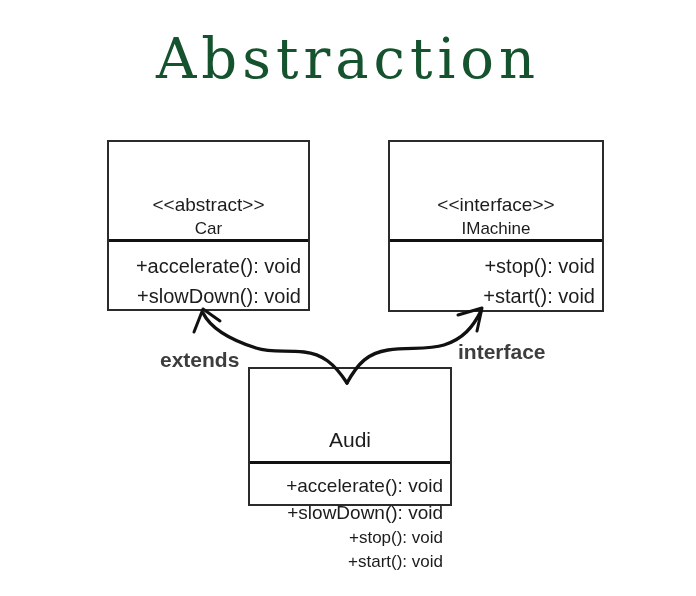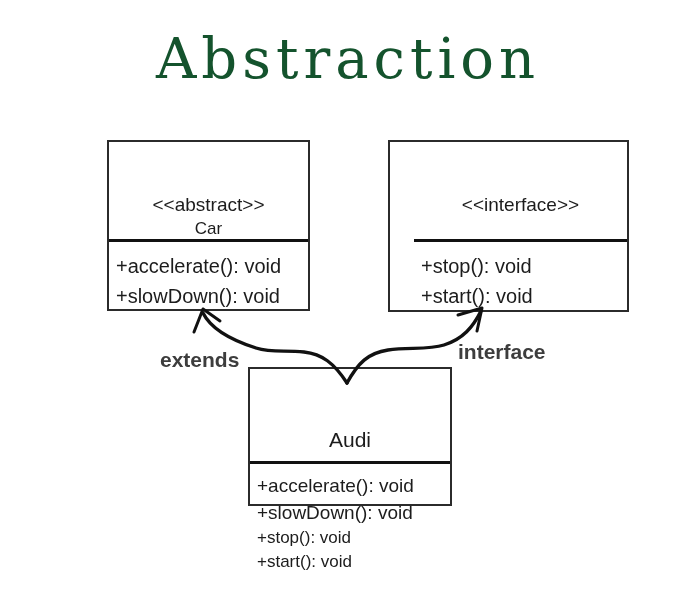"<<interface>>" .box-imachine { padding-left: 24px -> none; width: 241px -> 216px }
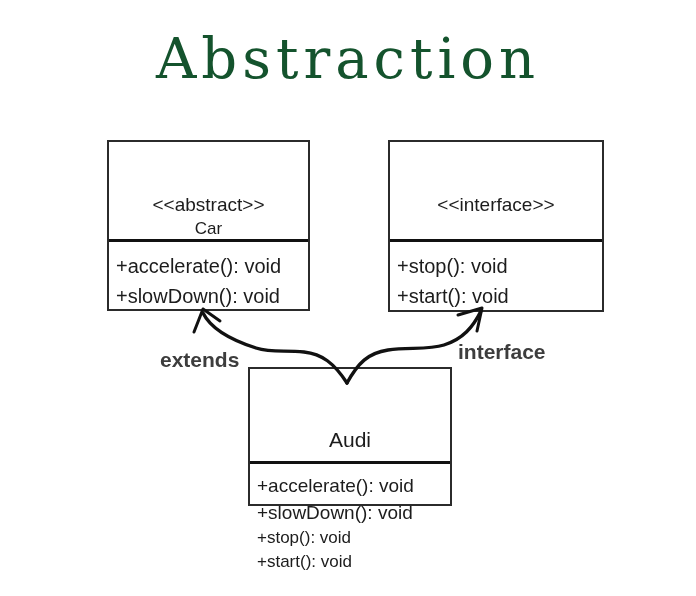"IMachine" div.class-name { html: none -> <div>IMachine</div> }
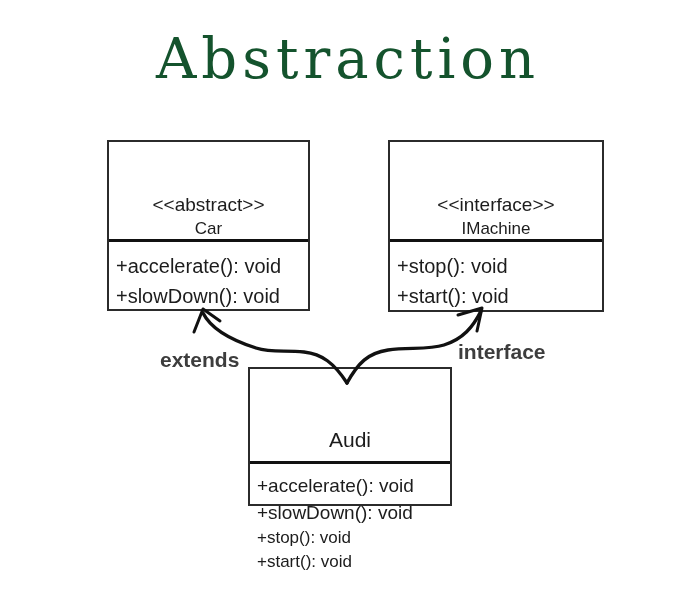"+accelerate(): void" .methods { text-align: left -> right }
